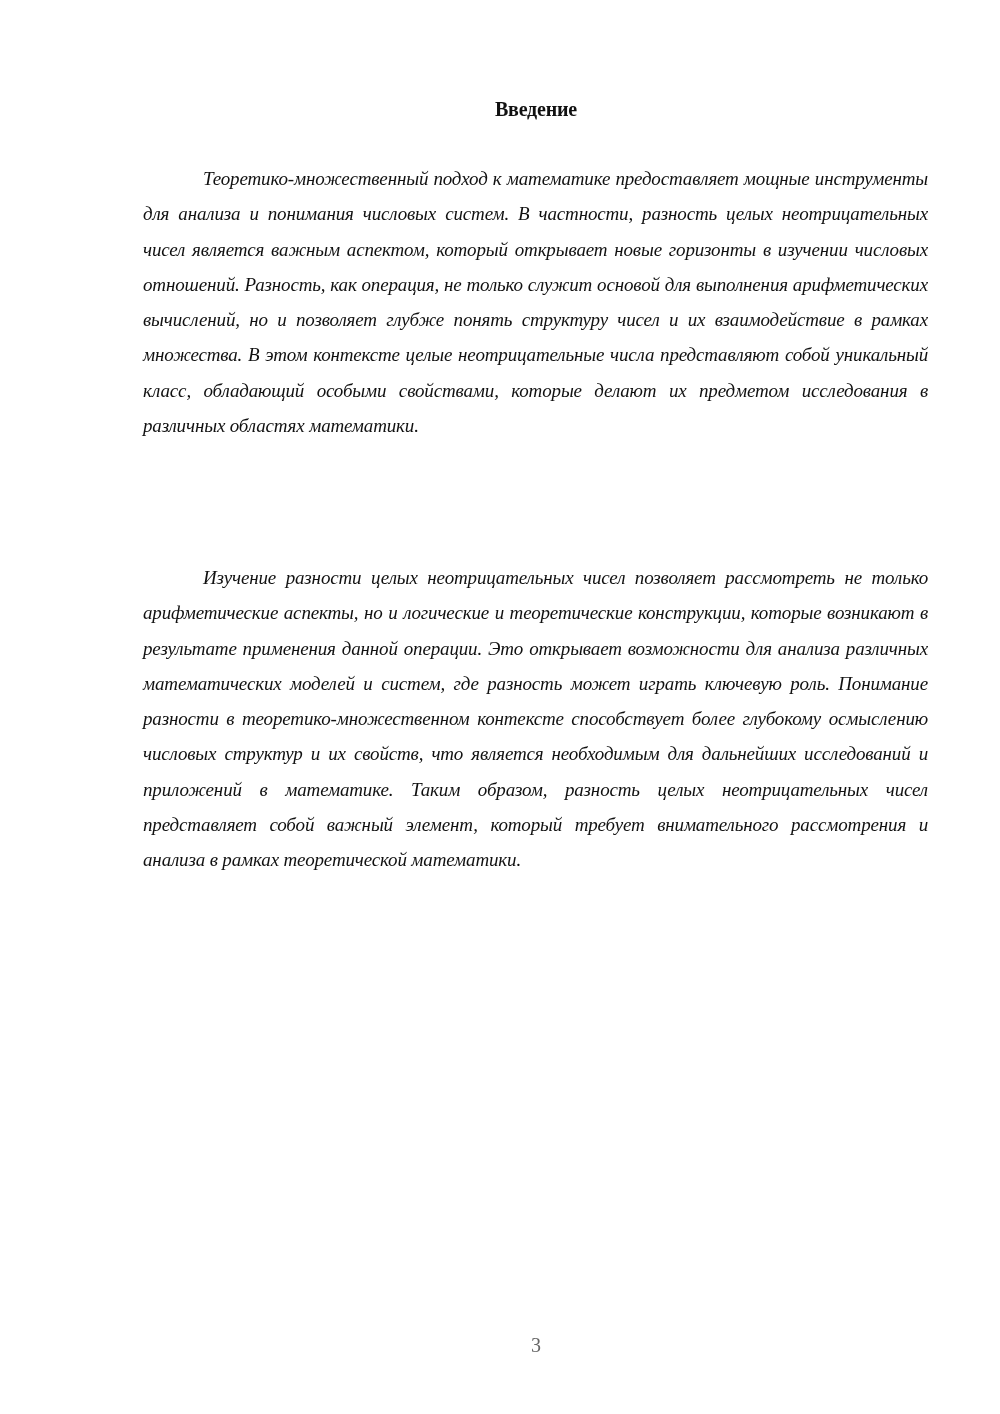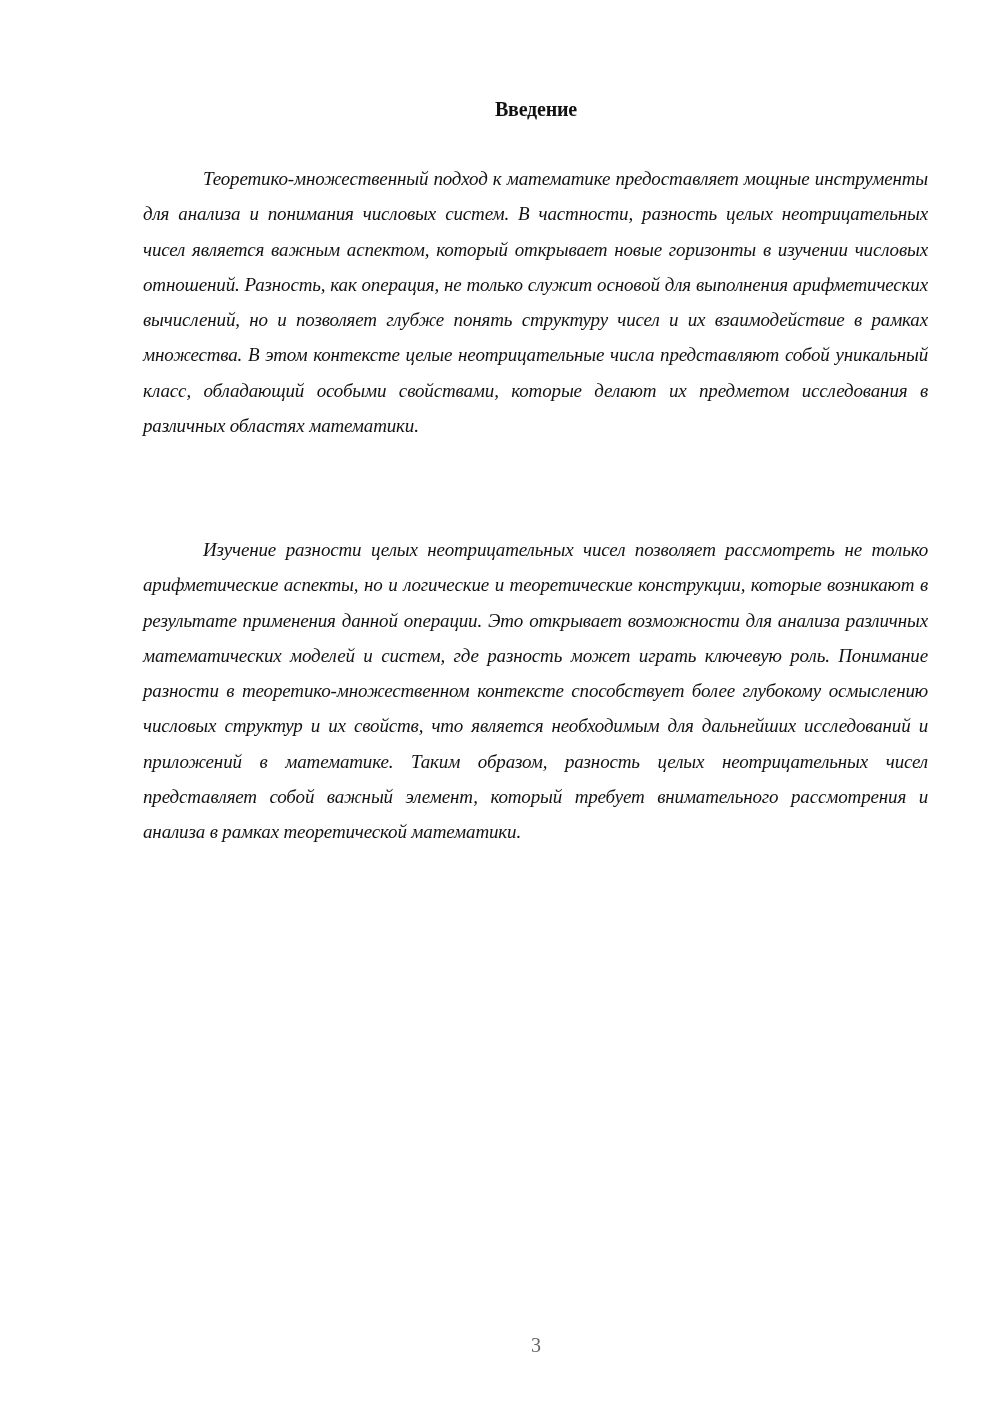"Изучение разности целых неотрицательных" .p2 { top: 513px -> 541px }
